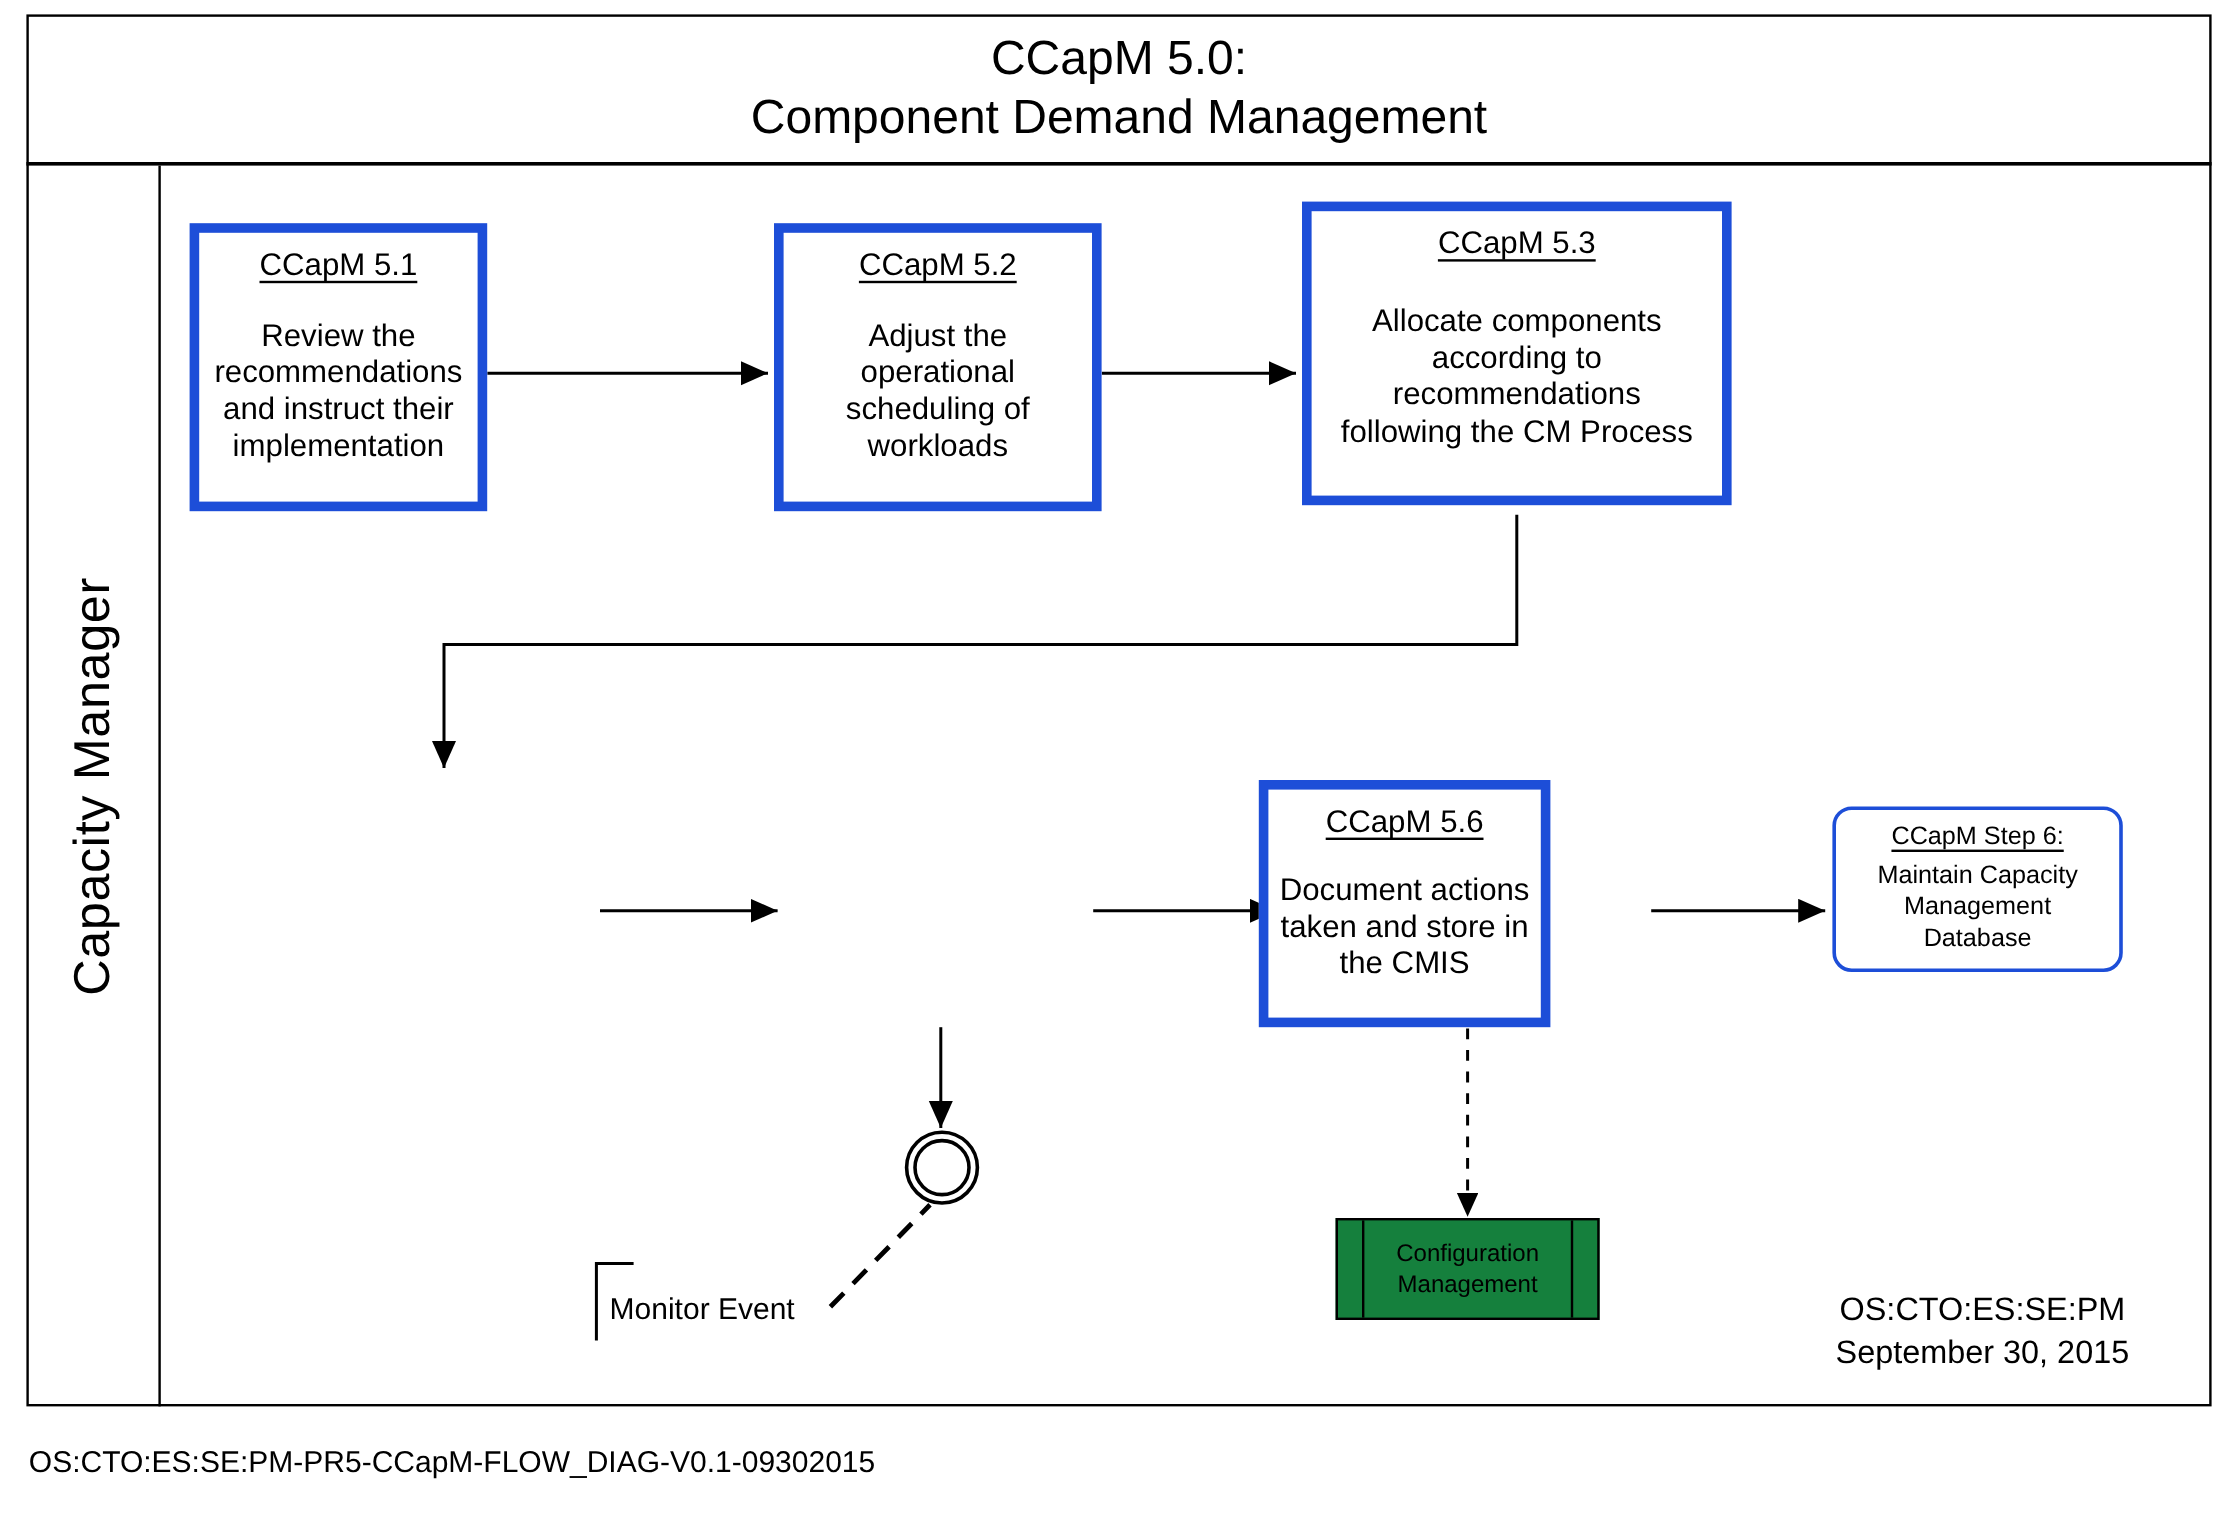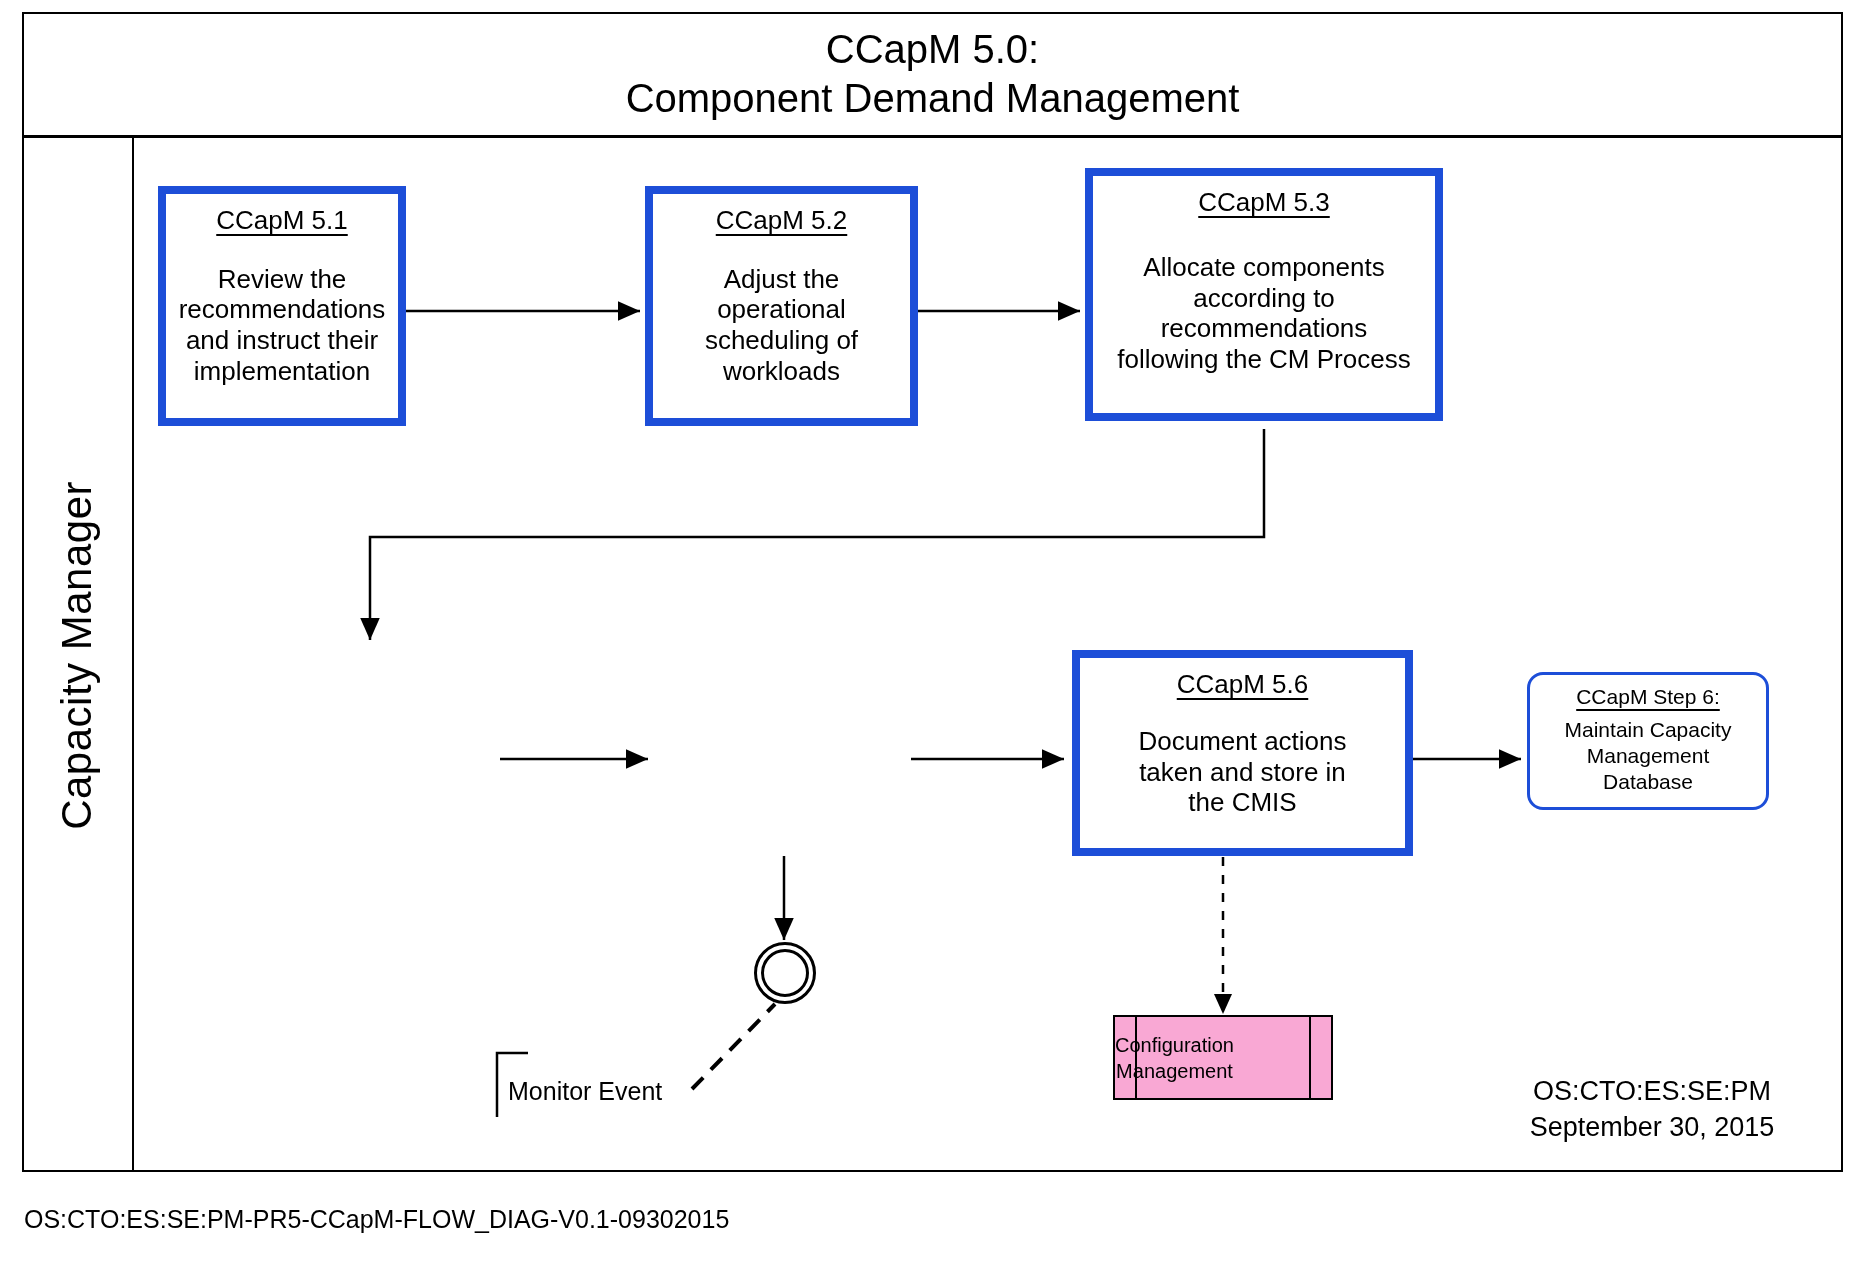"CCapM 5.6" div.task { left: 1072px -> 1049px; width: 341px -> 243px }
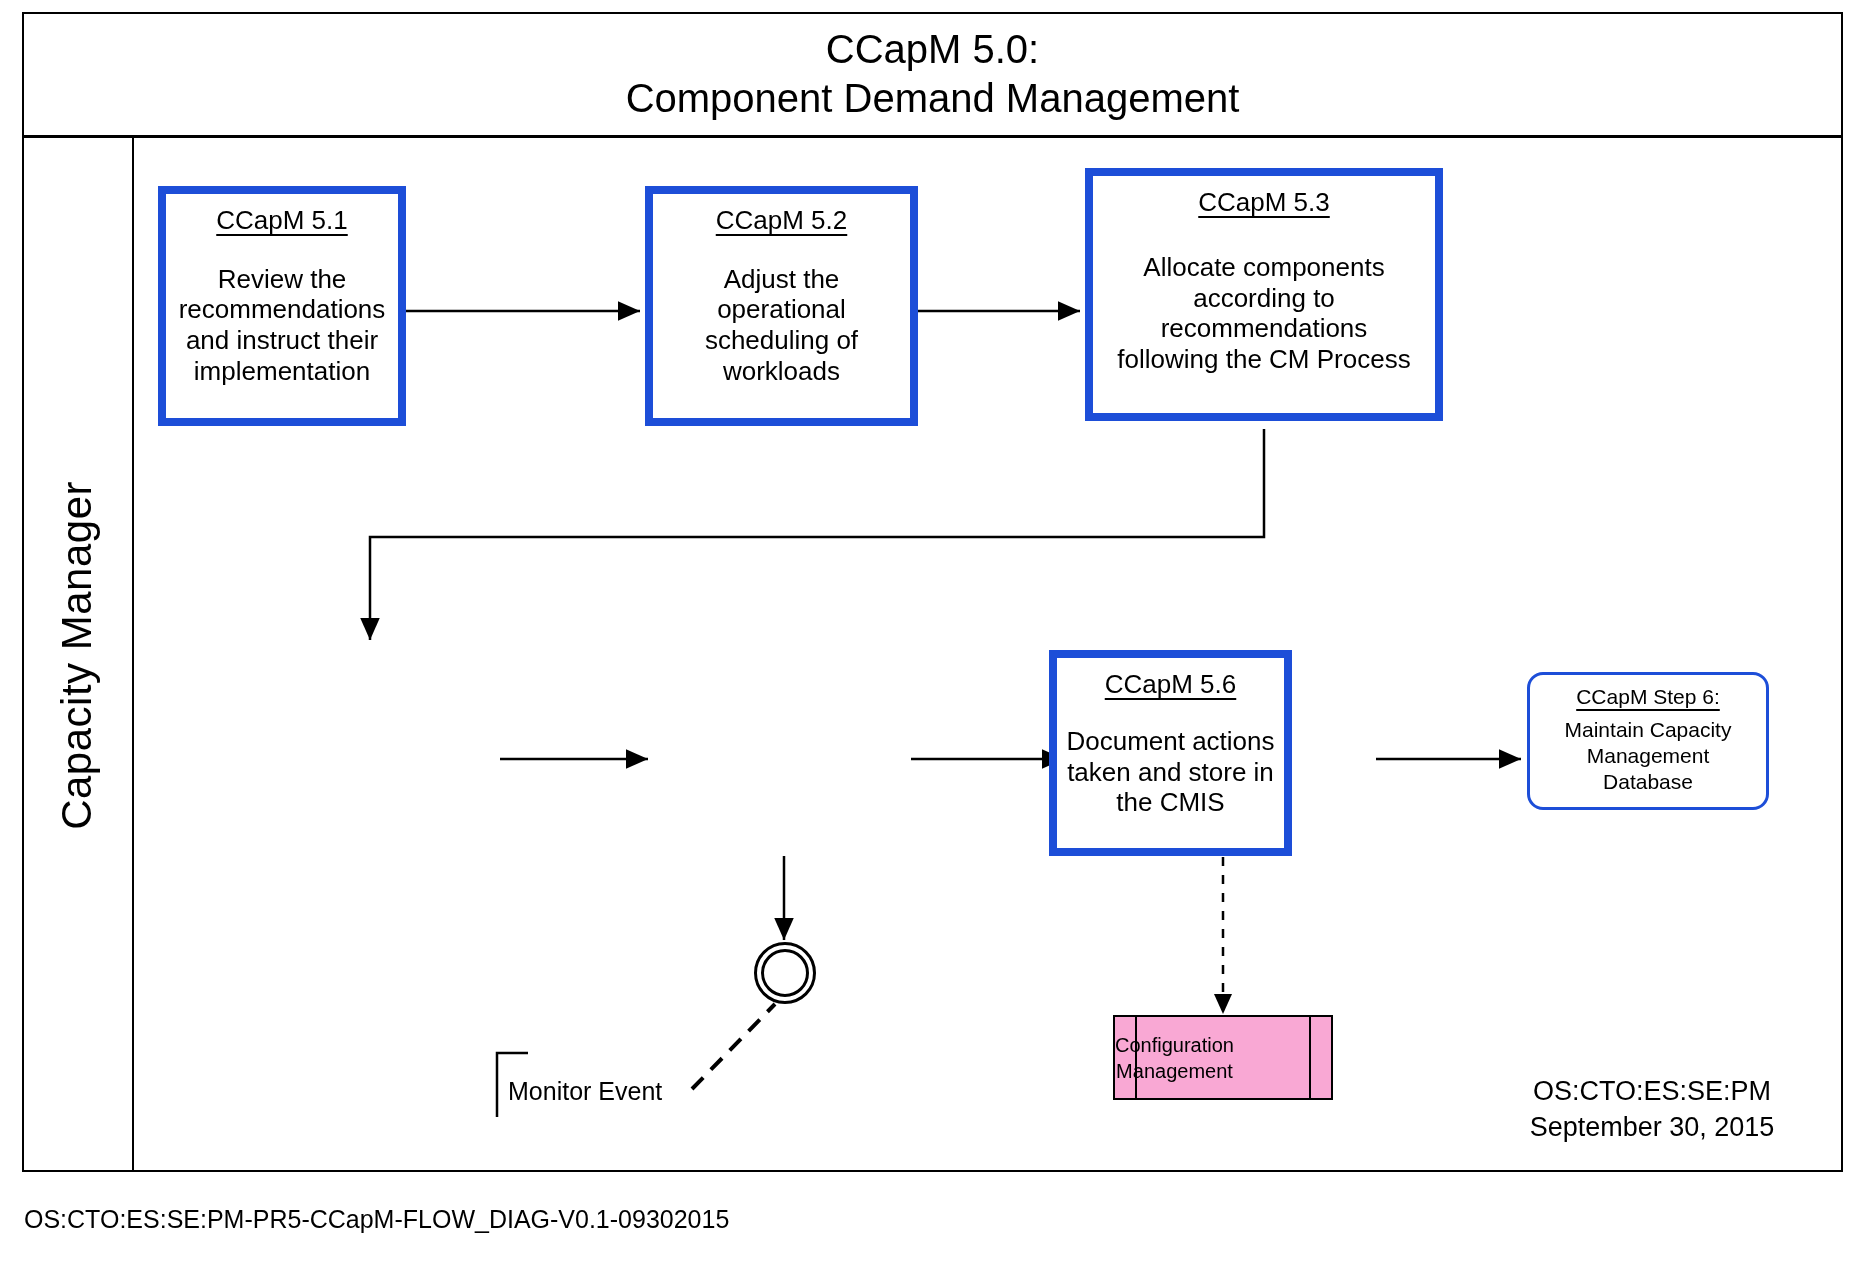"Configuration" .datastore { background: #f9a8d4 -> #15803d; justify-content: flex-start -> center }
